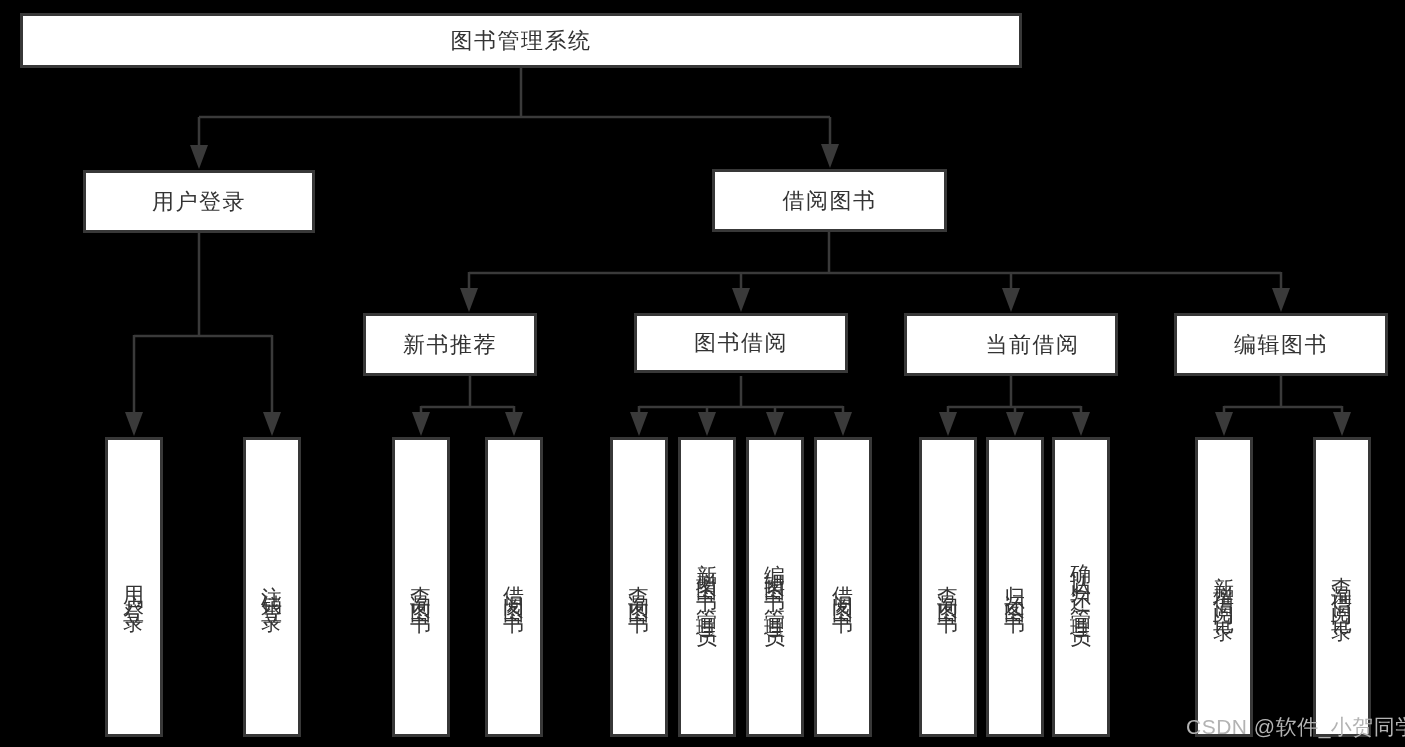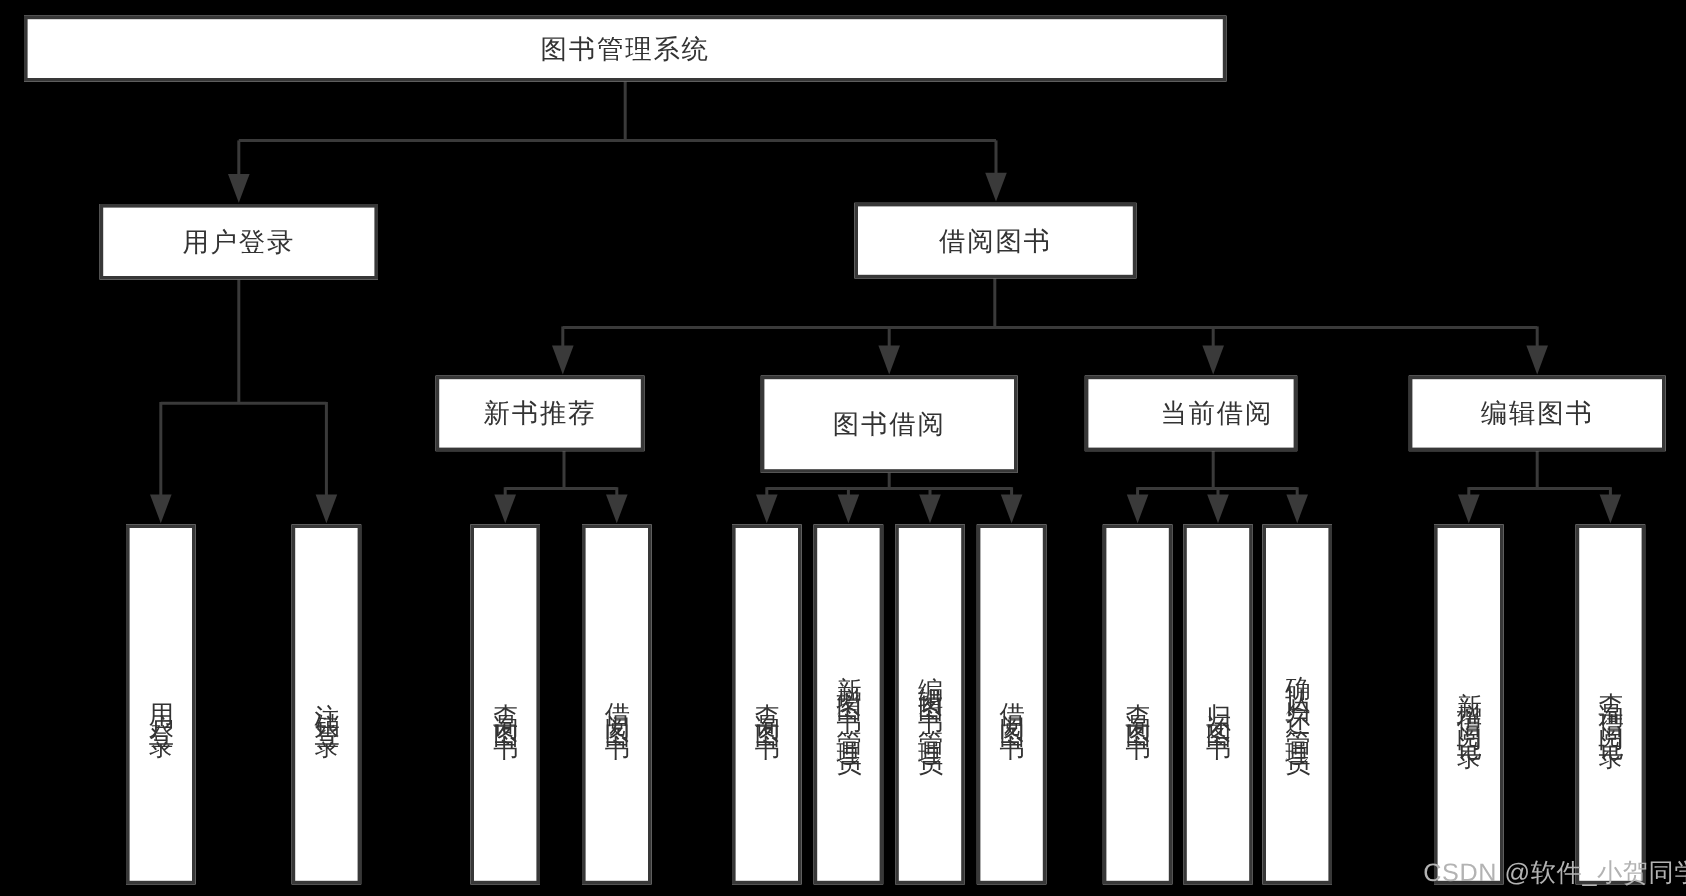"图书借阅" div.box { height: 81px -> 60px }
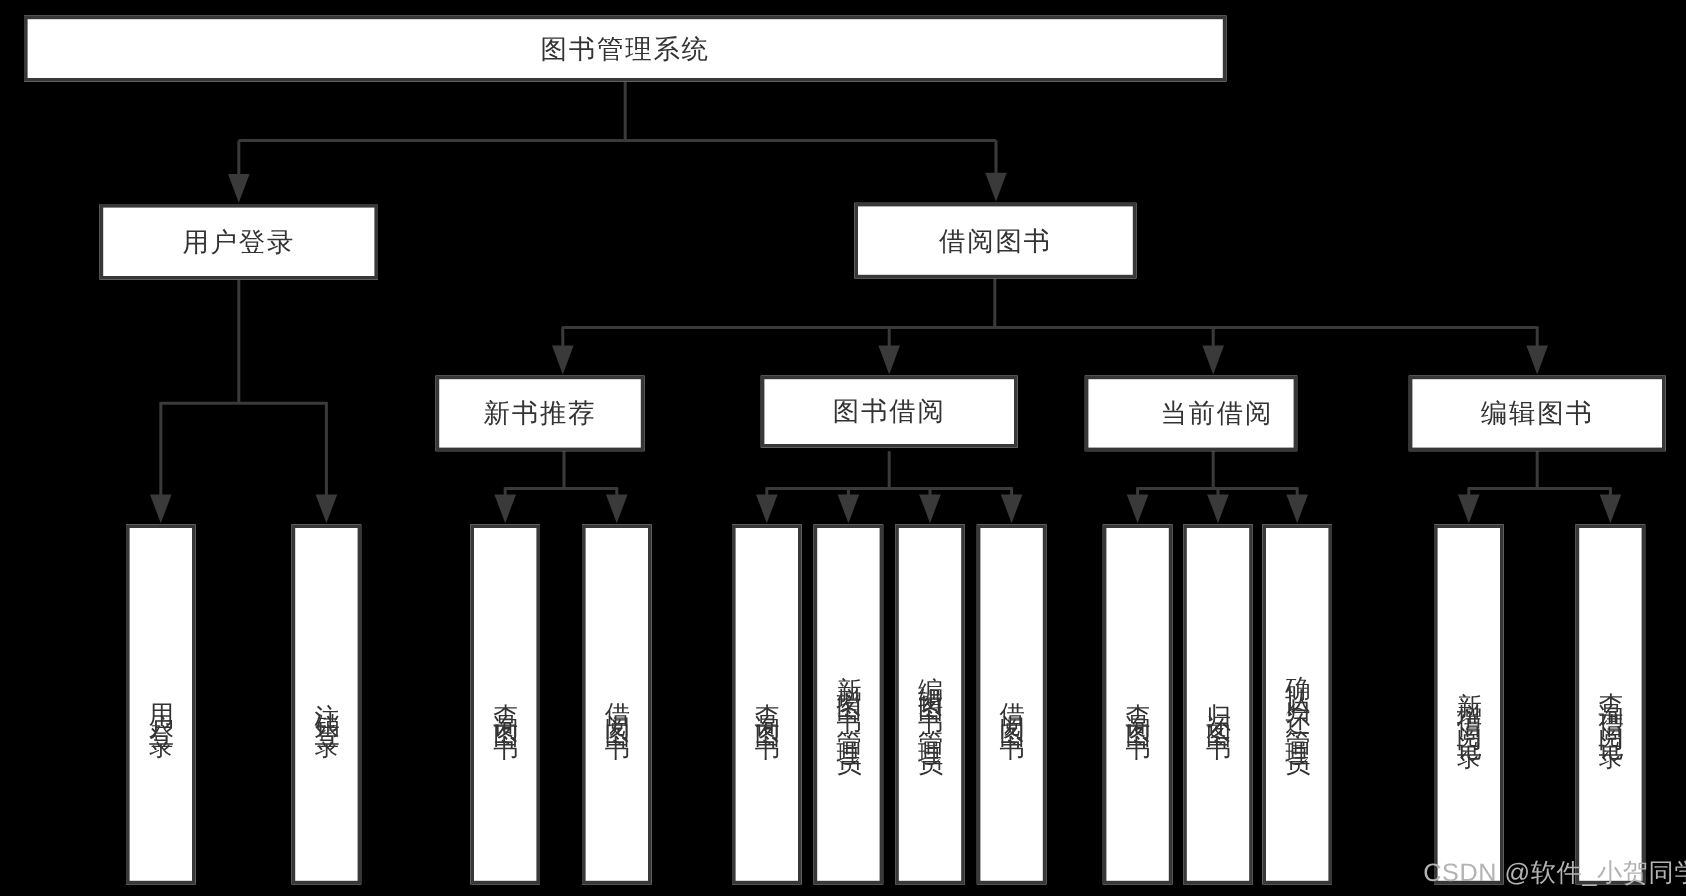"当前借阅" div.box { width: 177px -> 214px }
